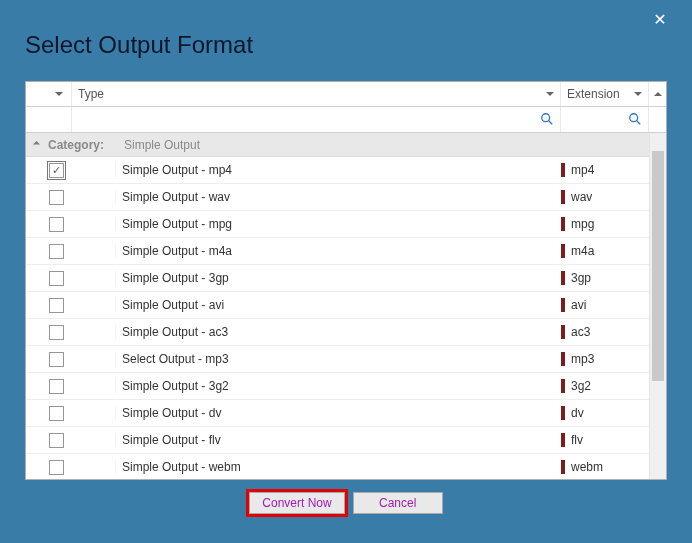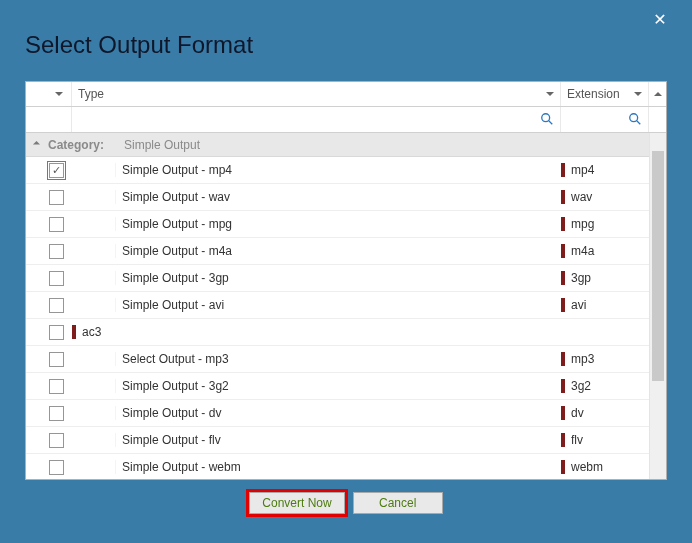"Simple Output - ac3" div.cell-type { html: none -> <div>Simple Output - ac3</div> }
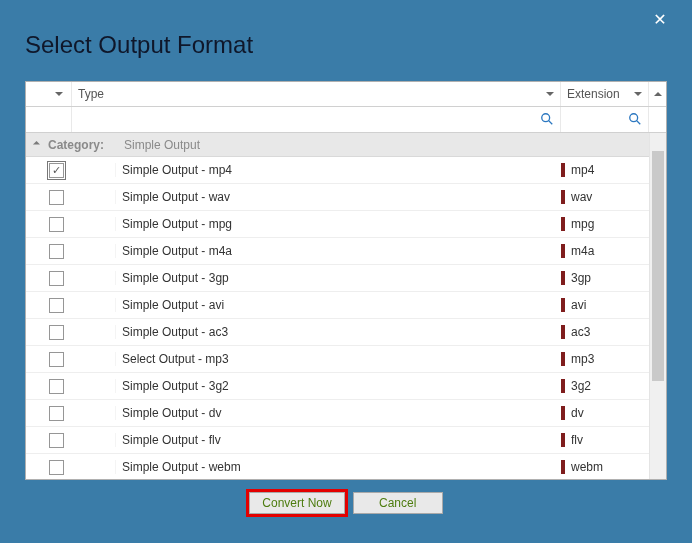"Convert Now" .btn { color: #4d7c0f -> #a21caf }
